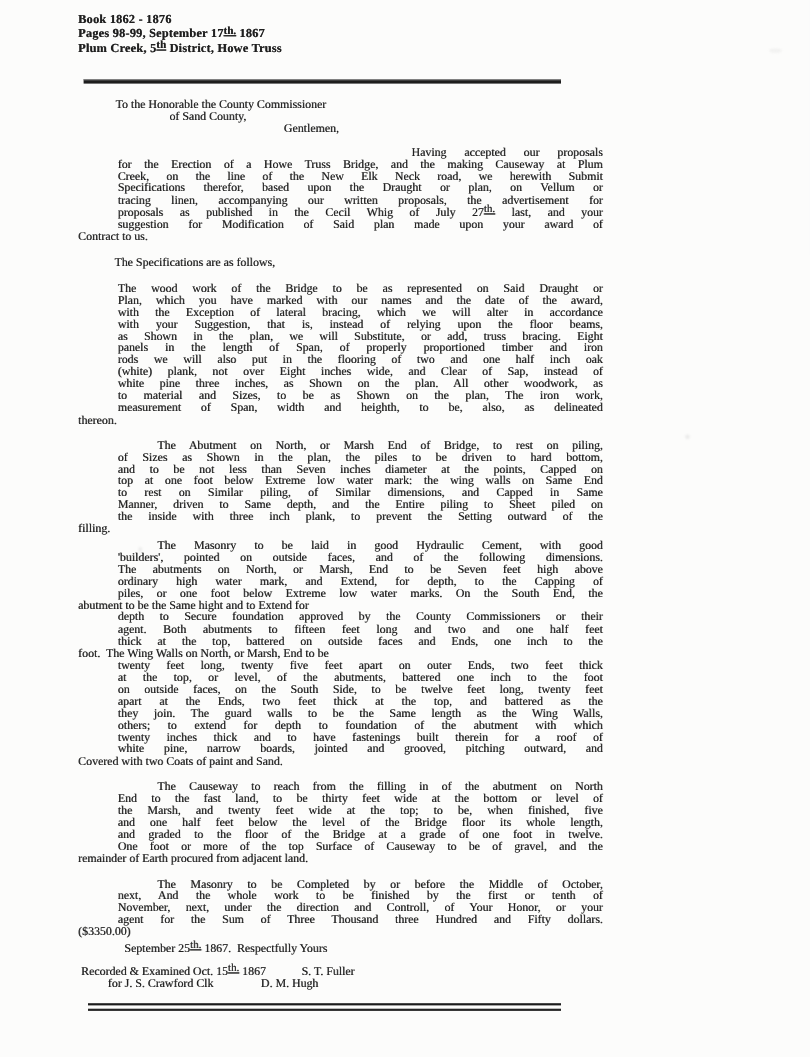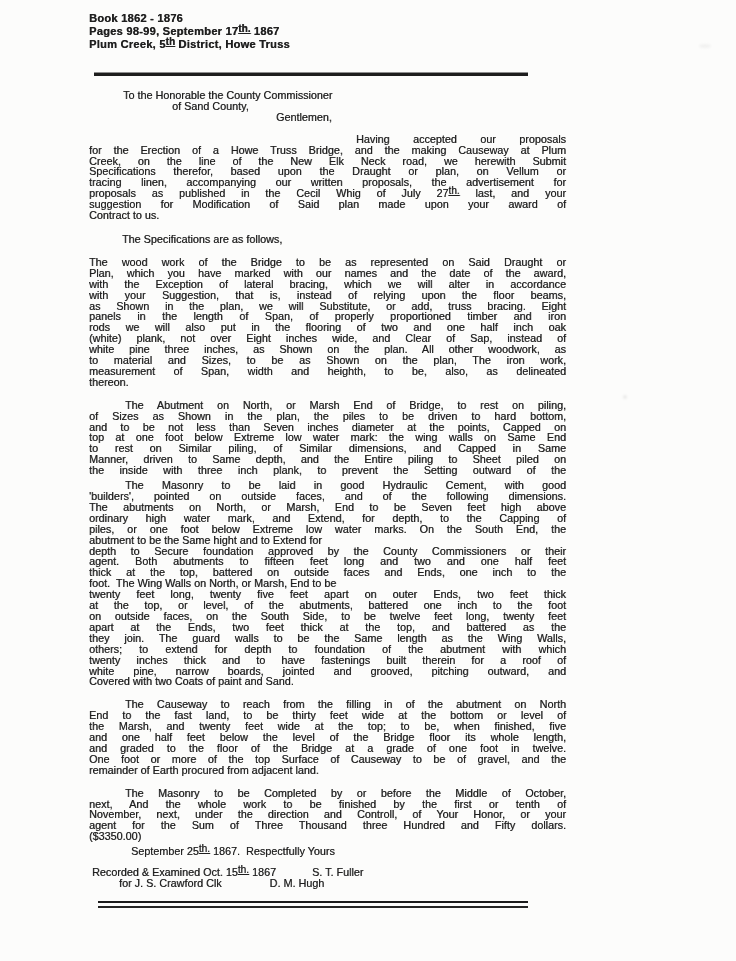"Book 1862 - 1876" .page { font-family: Liberation Sans, sans-serif -> Liberation Serif, serif; padding: 12px 0 0 89px -> 12px 0 0 71px }
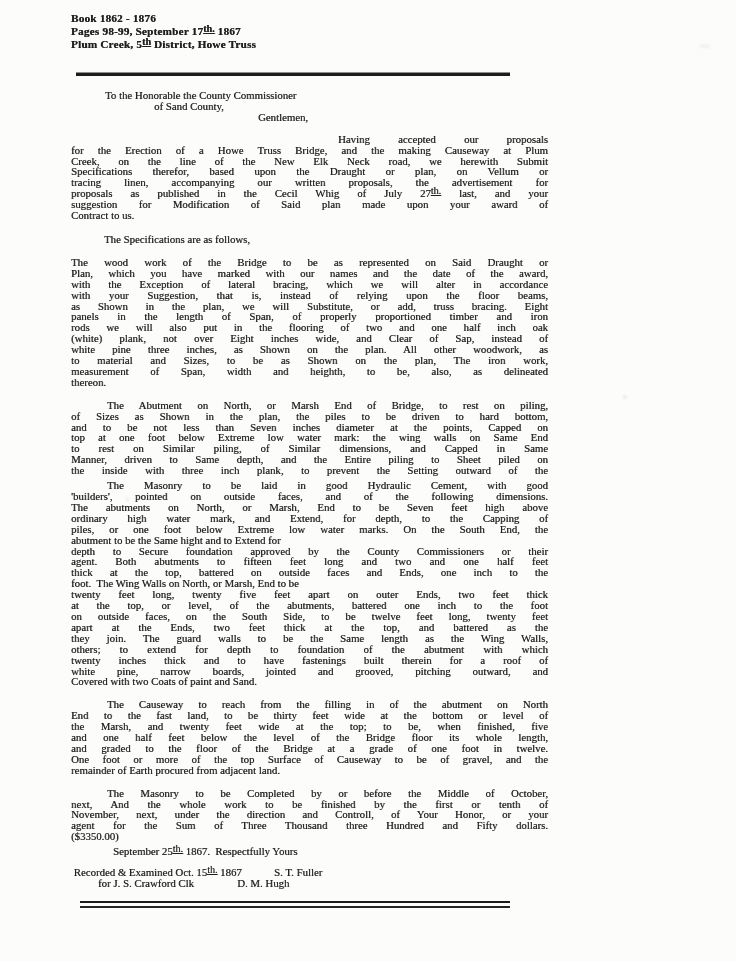"Having accepted our proposals" .line.j { margin-left: none -> 36px }
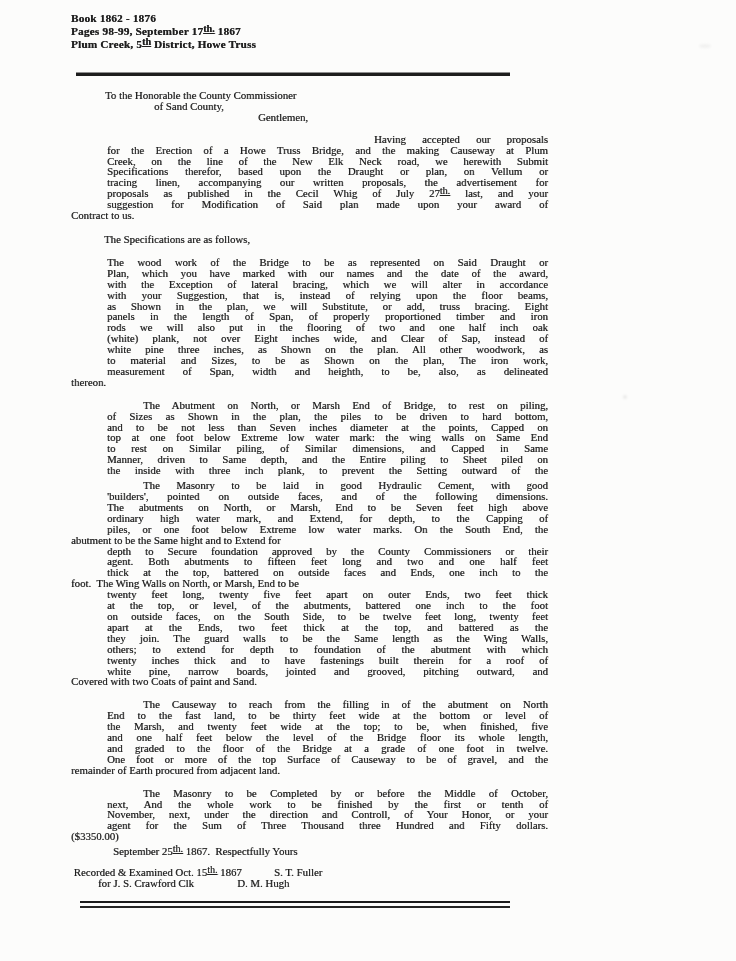"filling." div.line { html: none -> <div>filling.</div> }
